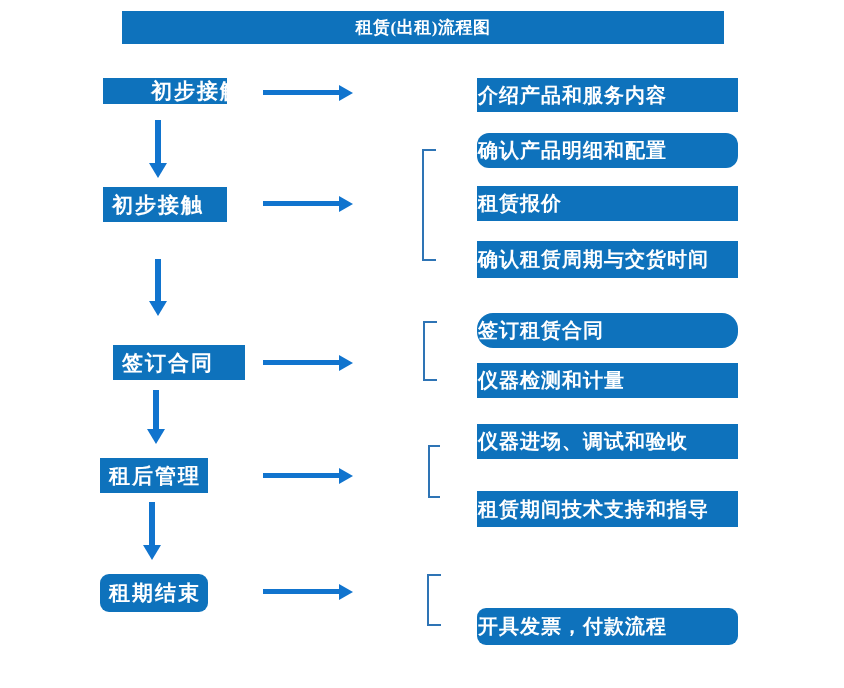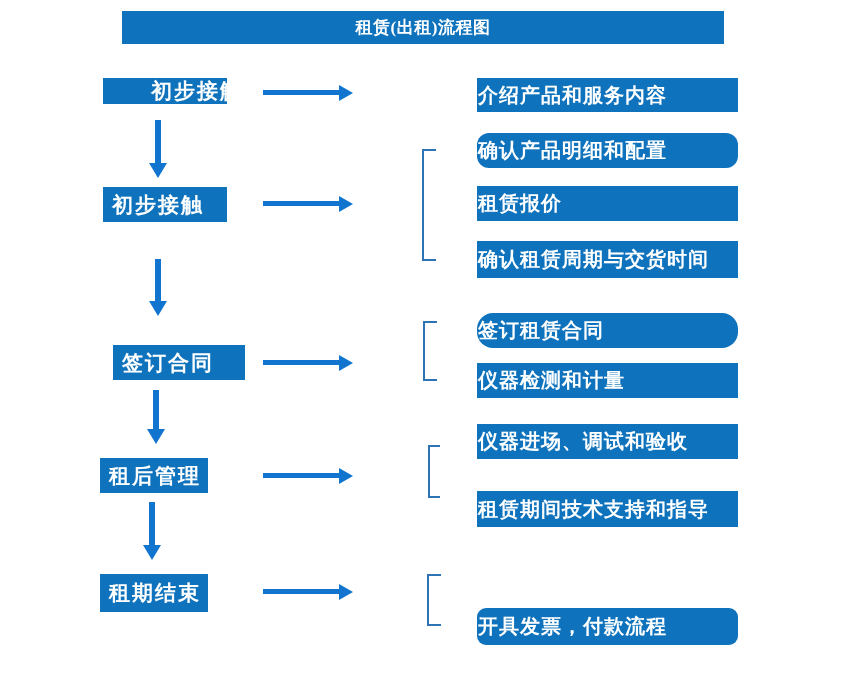"租期结束" div.box { border-radius: none -> 9px }
